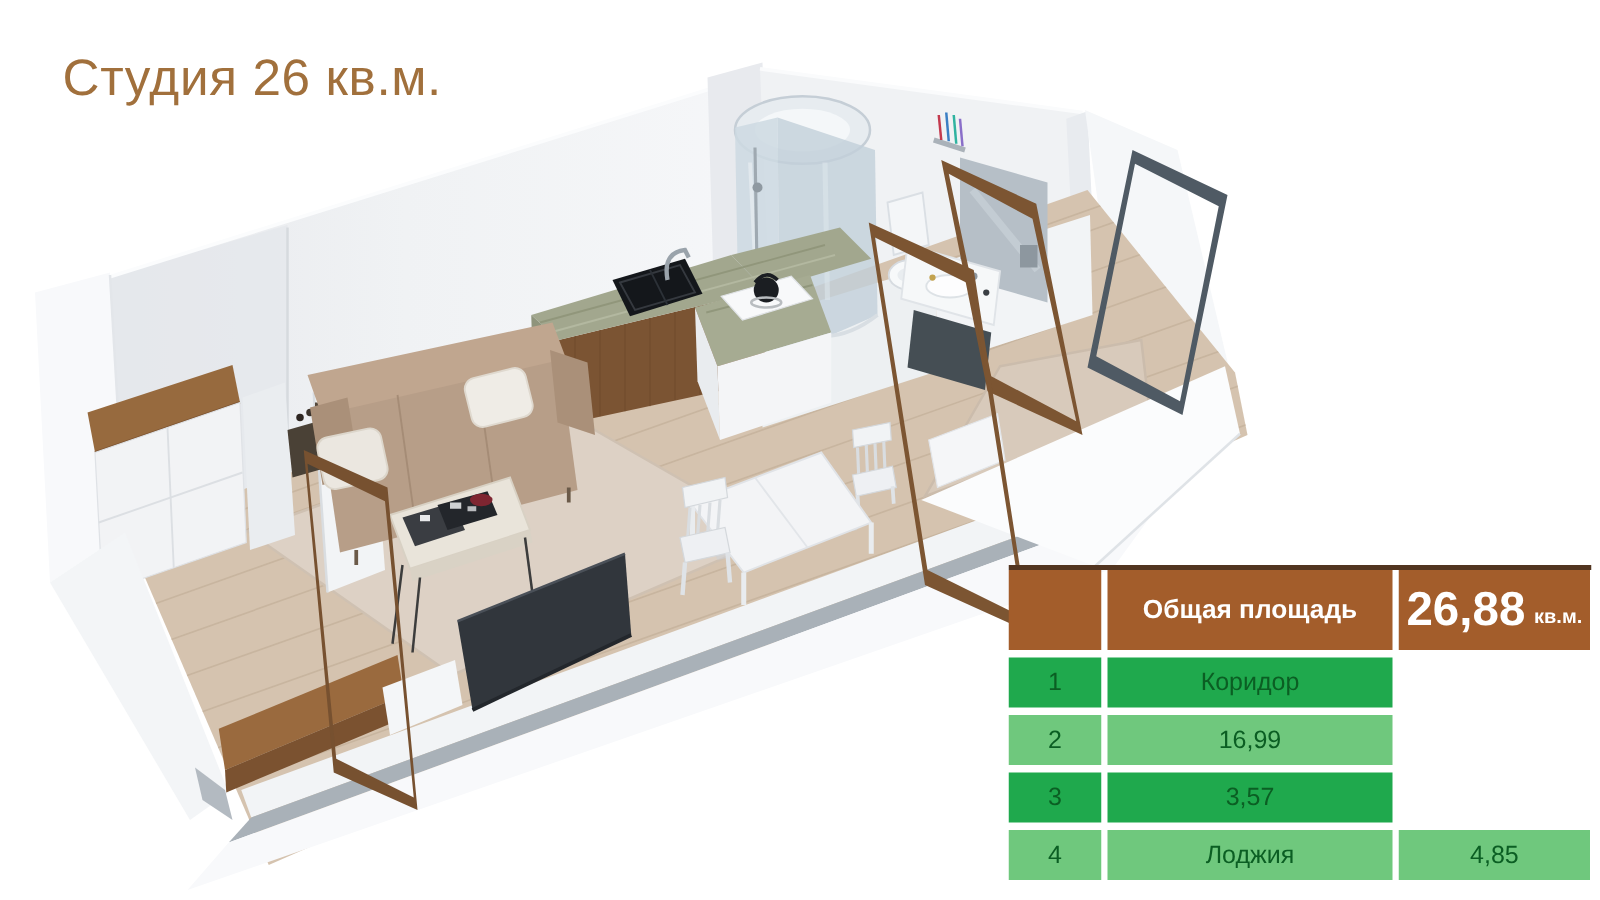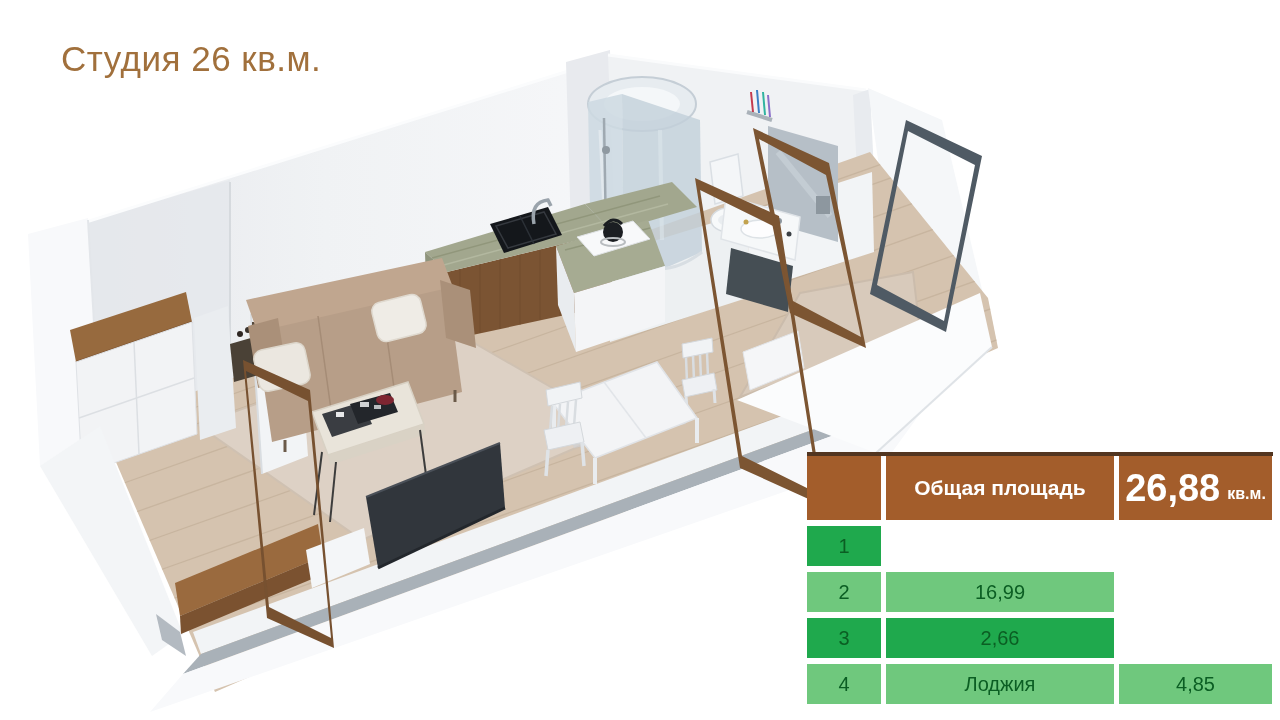"Студия 26 кв.м." .page-title { font-size: 35px -> 41px; left: 61px -> 50px }
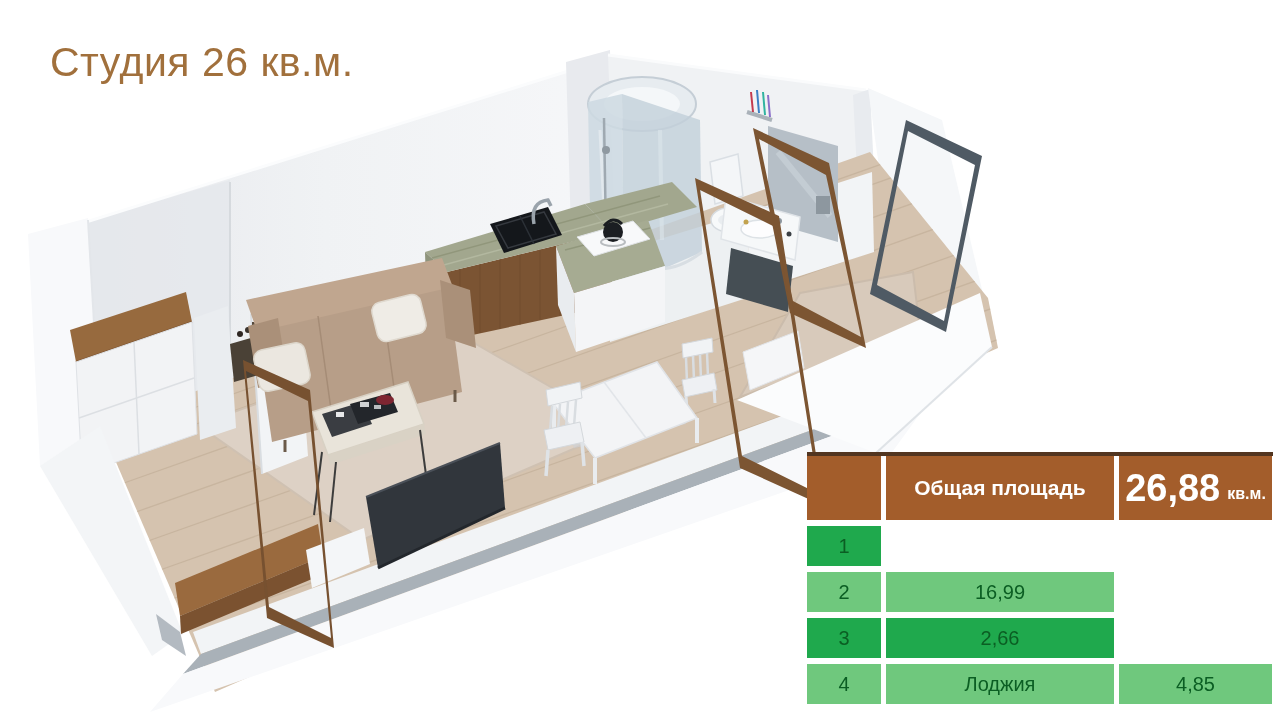"Коридор" div.cell { html: none -> <div>Коридор</div> }
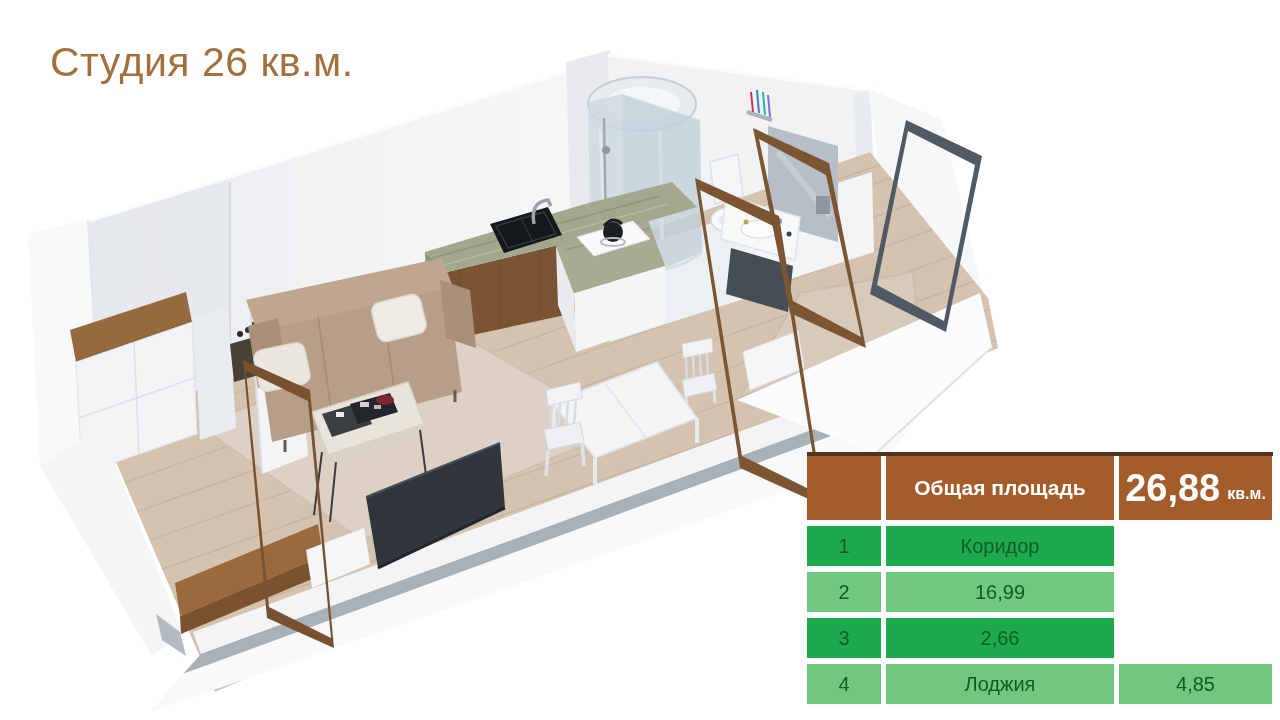"2,66" div.cell { text: 2,66 -> 3,57 }
